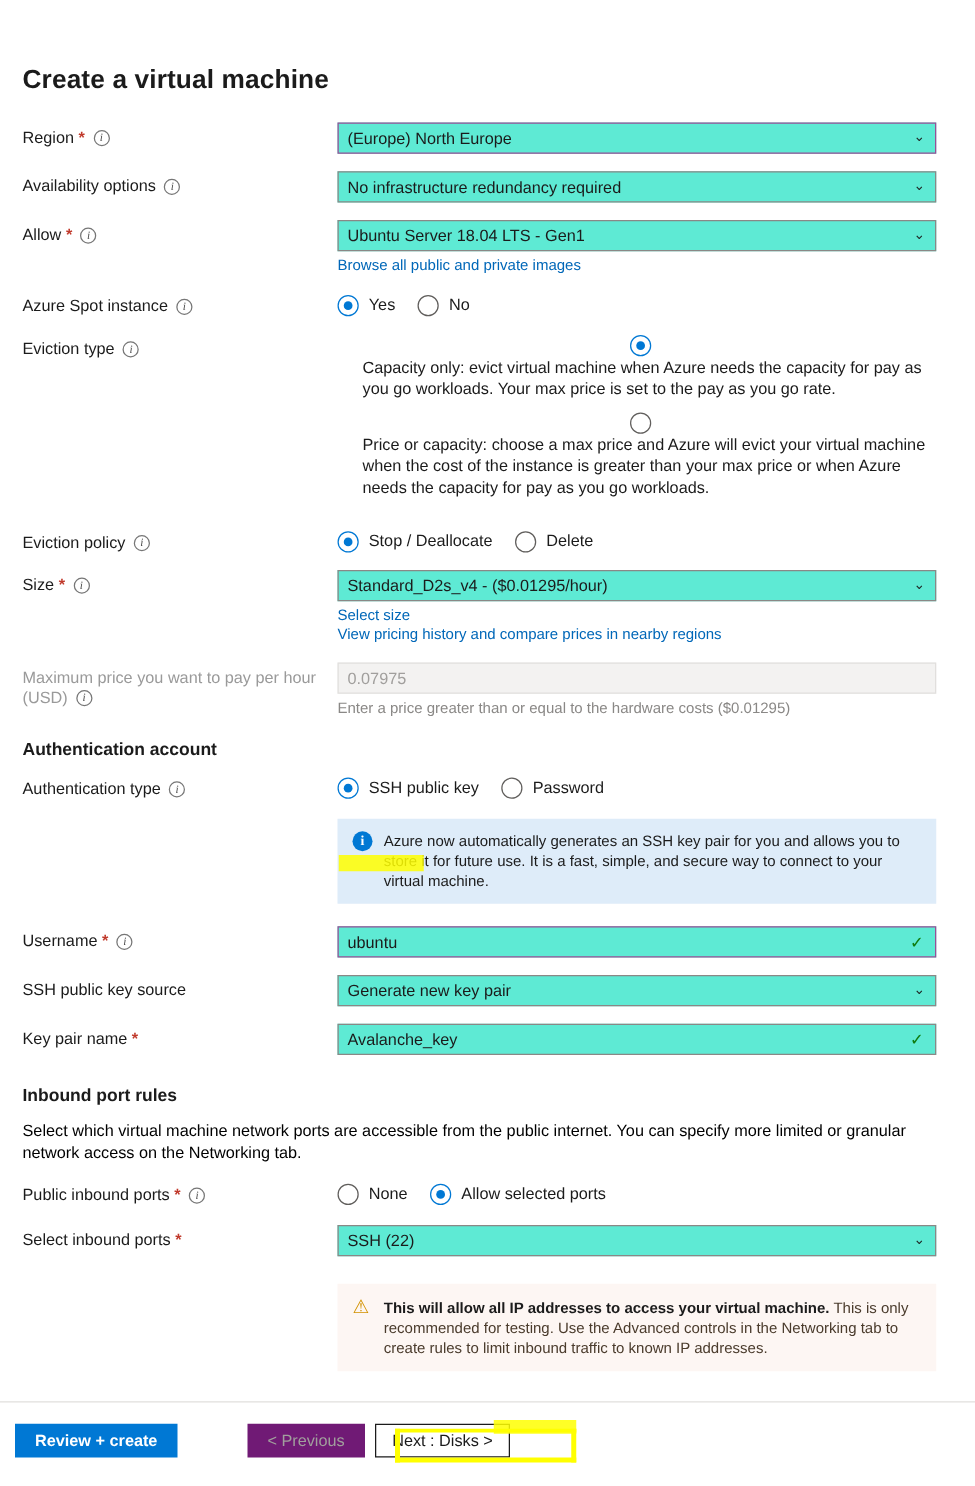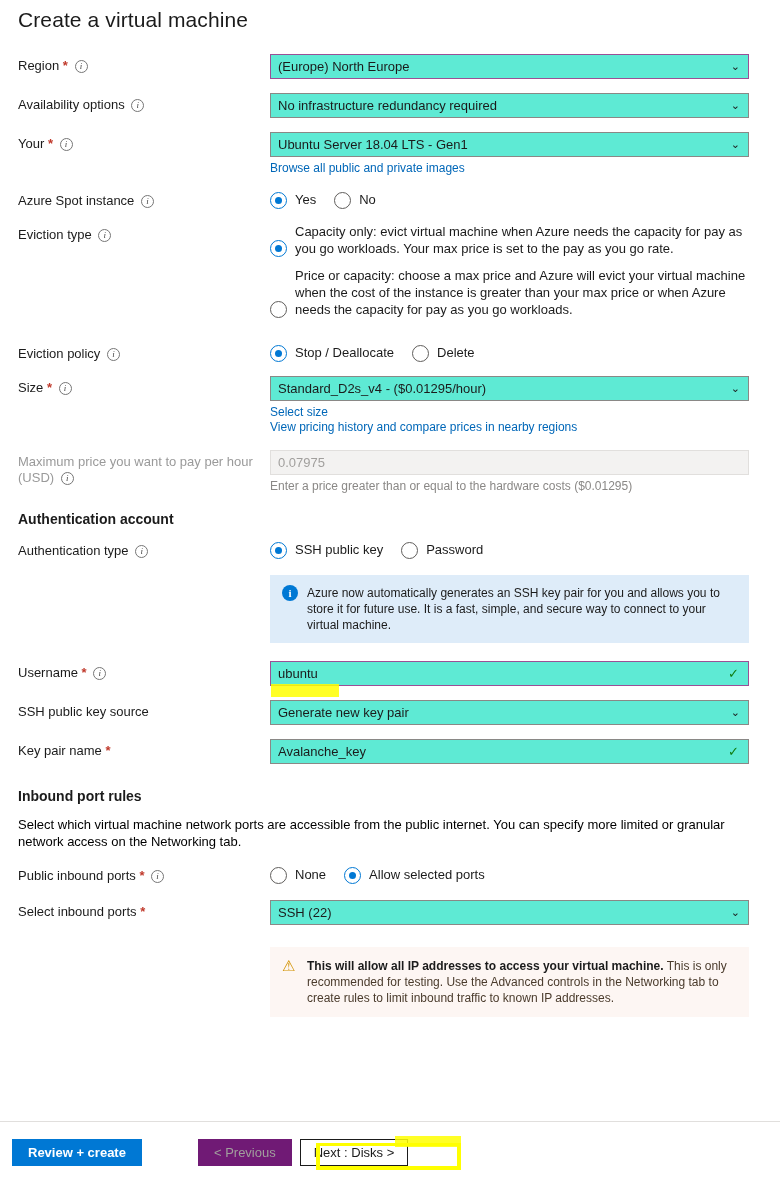"Create a virtual machine" .page-title { font-weight: normal -> bold; margin-top: none -> 44px }
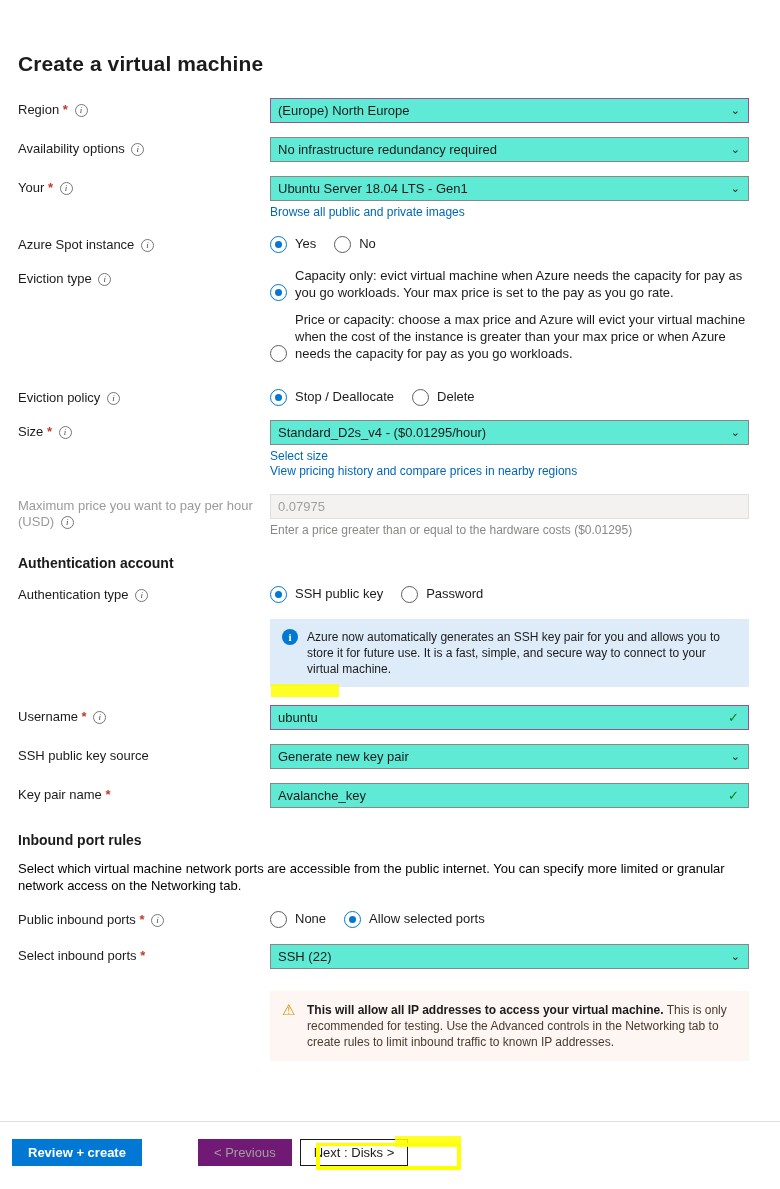"Your" span { text: Your -> Allow }
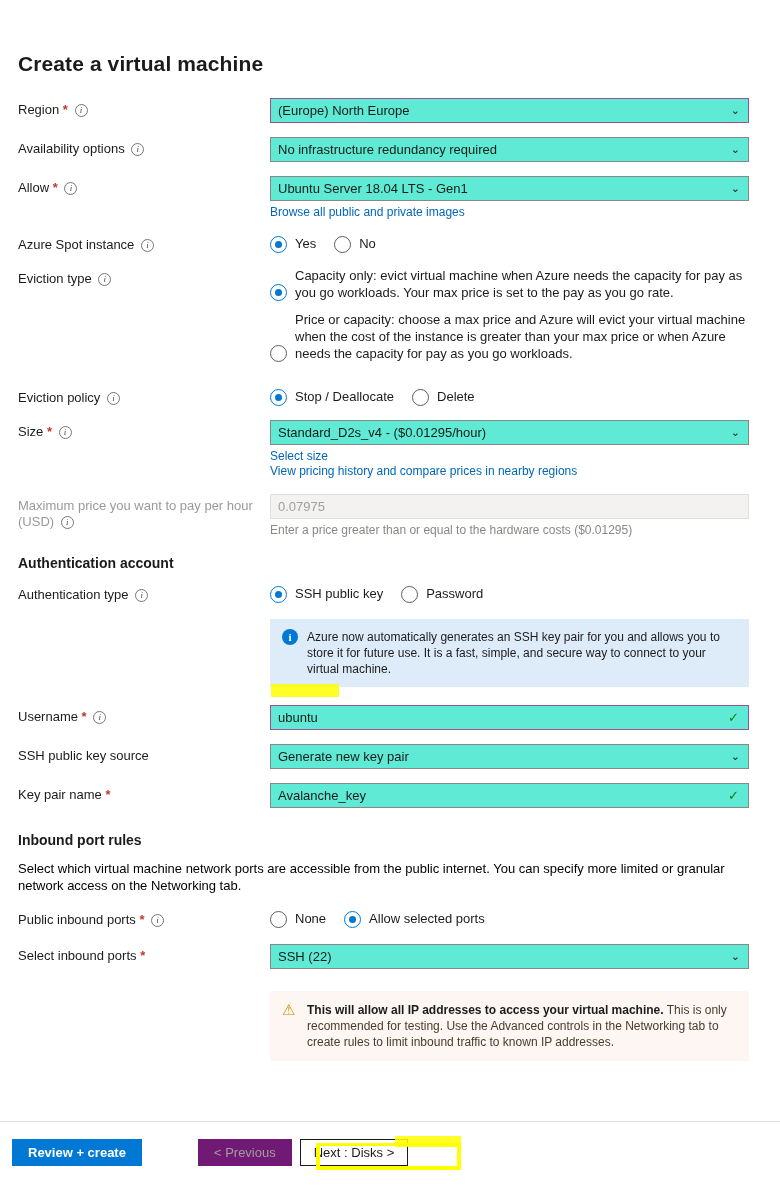"Capacity only: evict virtual machine" .radio-item.block { align-items: flex-end -> center; flex-direction: none -> column }
